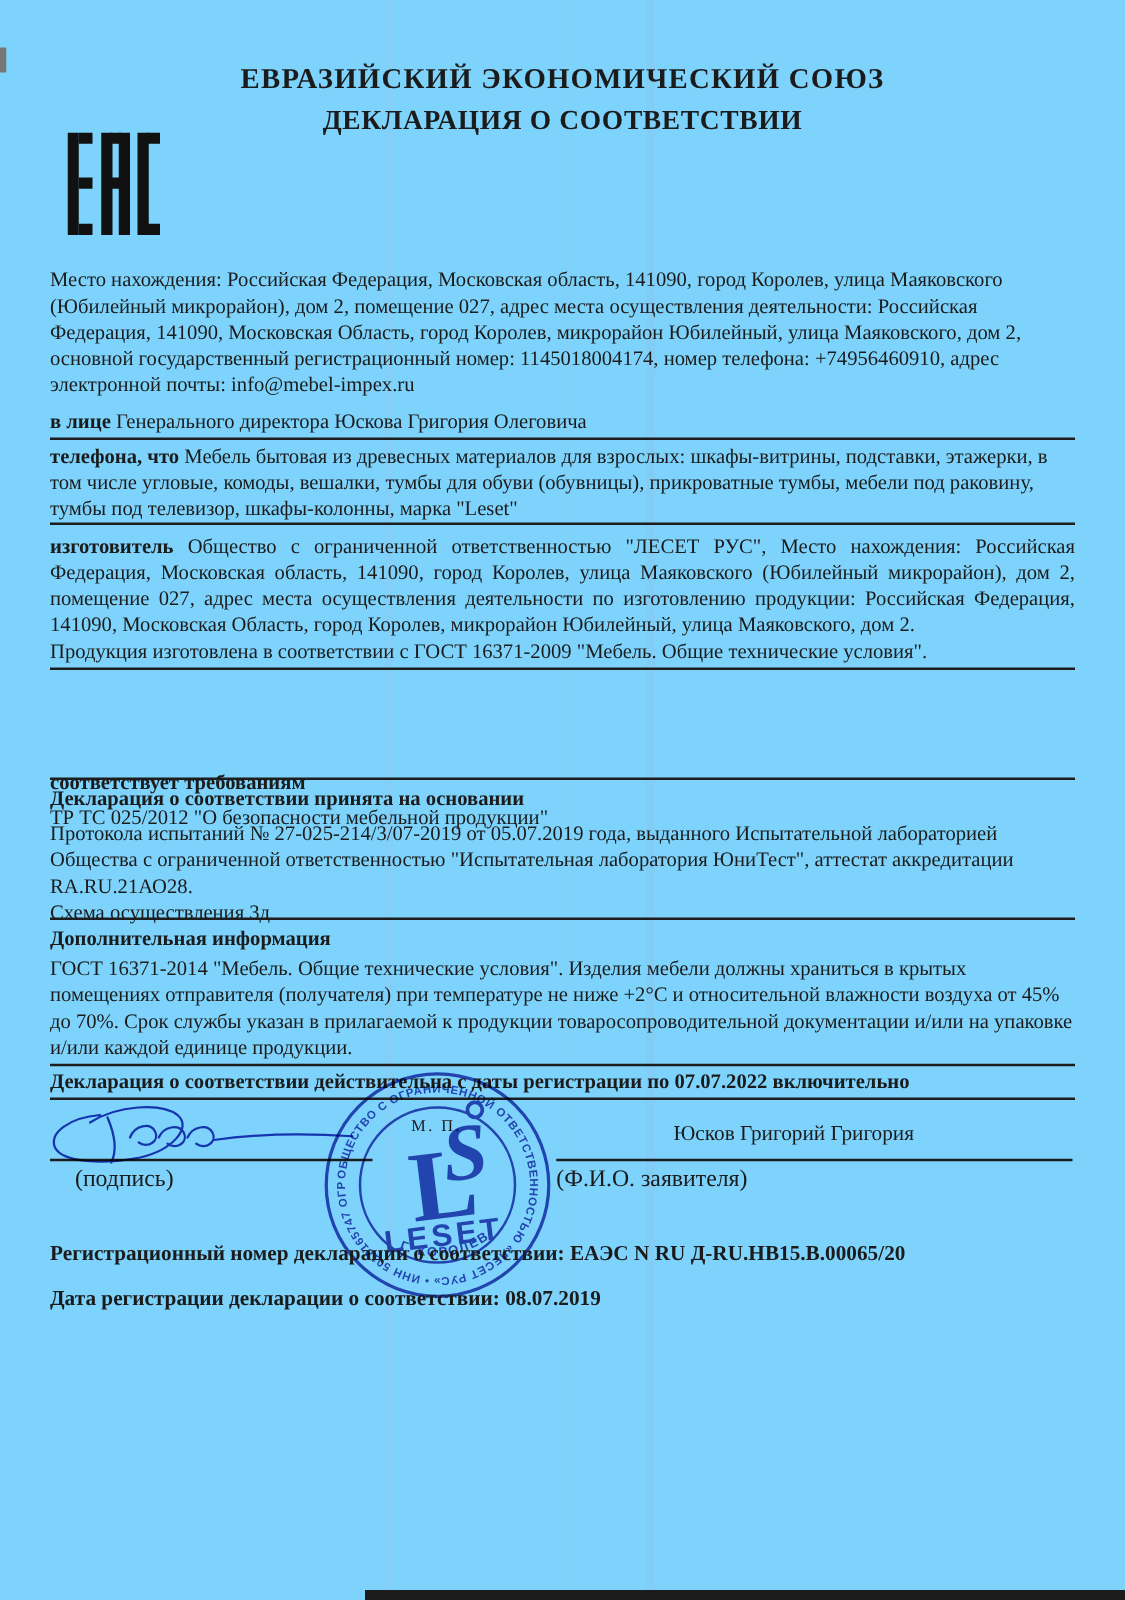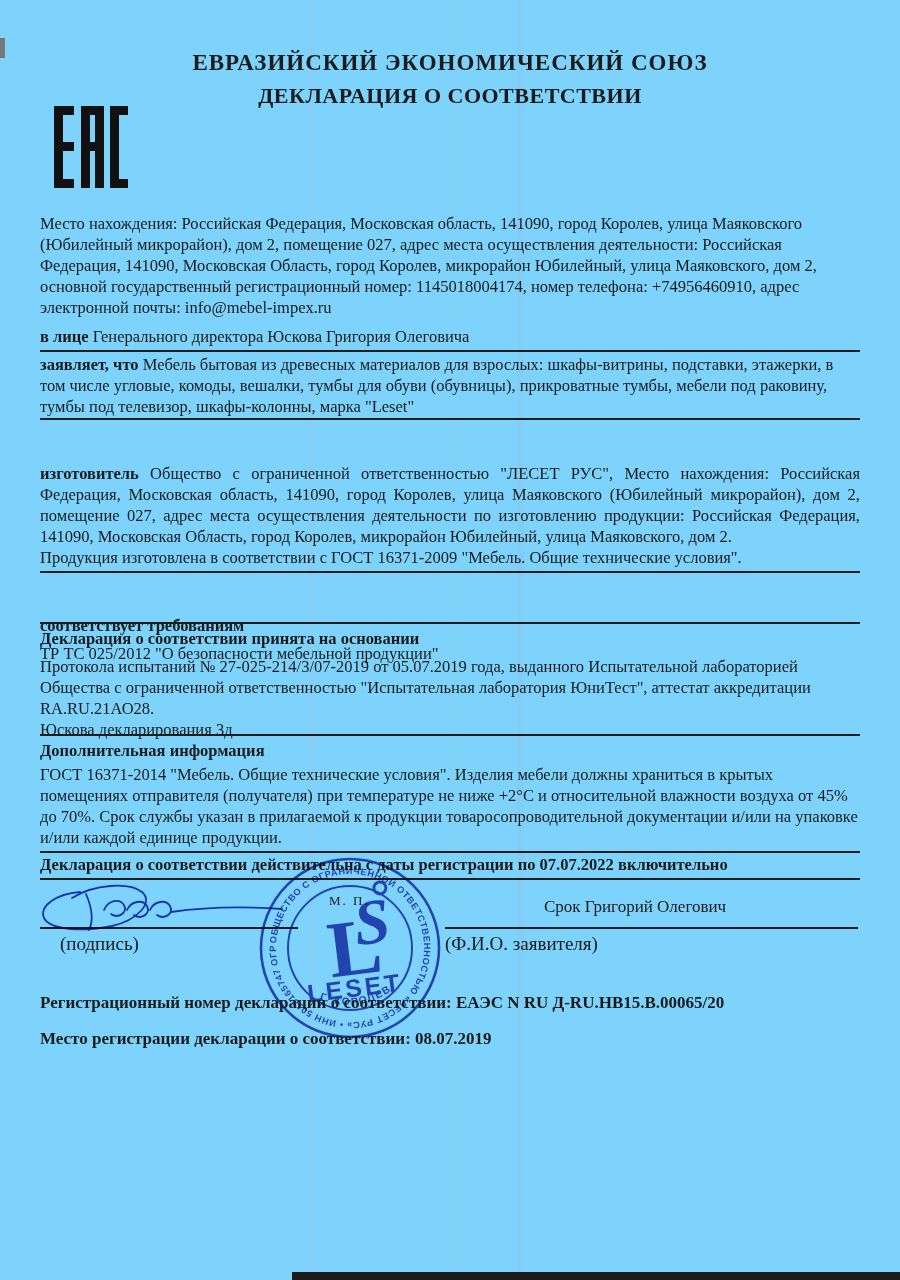"заявляет, что" b.lbl { text: заявляет -> телефона }
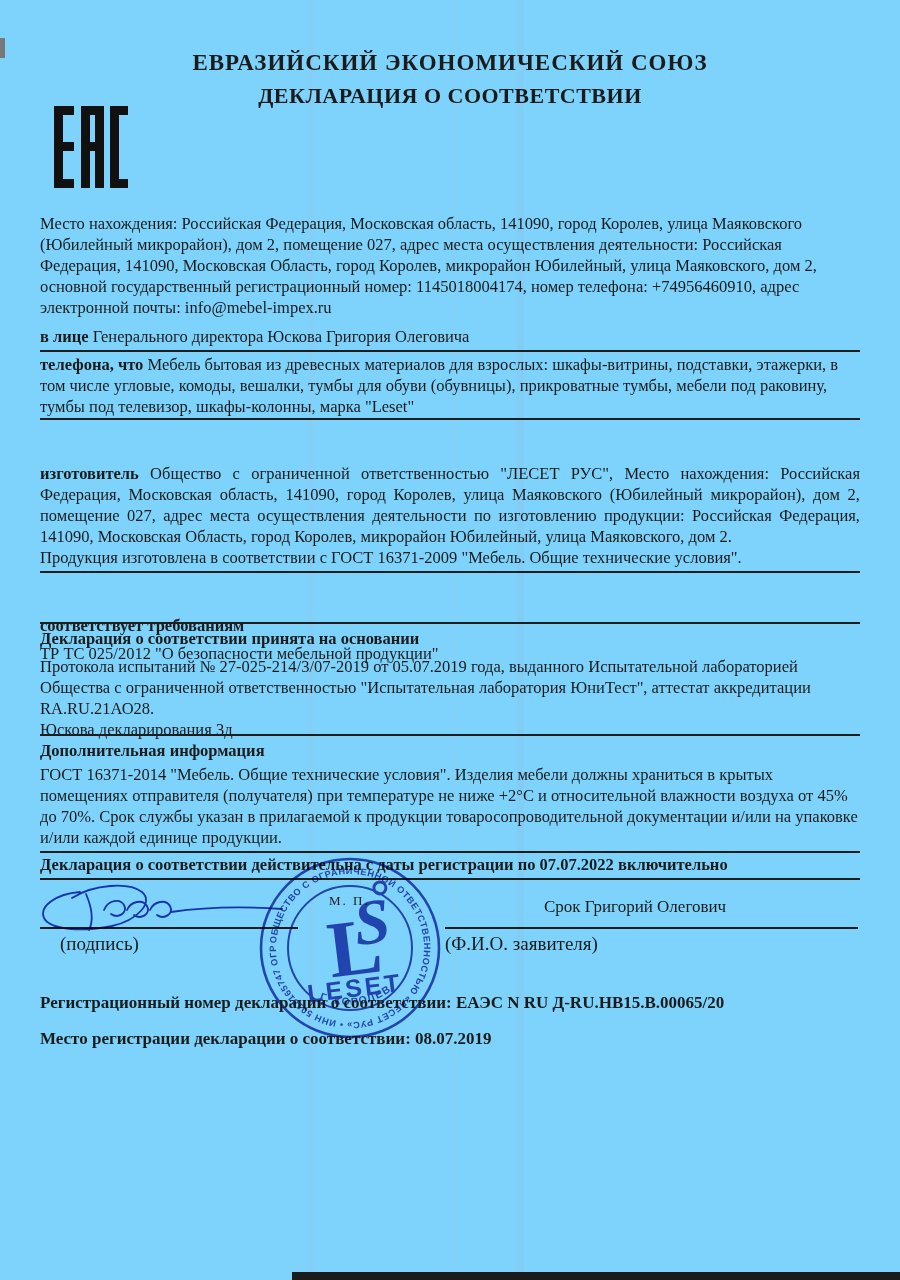"изготовитель Общество с ограниченной" div.sec { margin-top: 37px -> none }
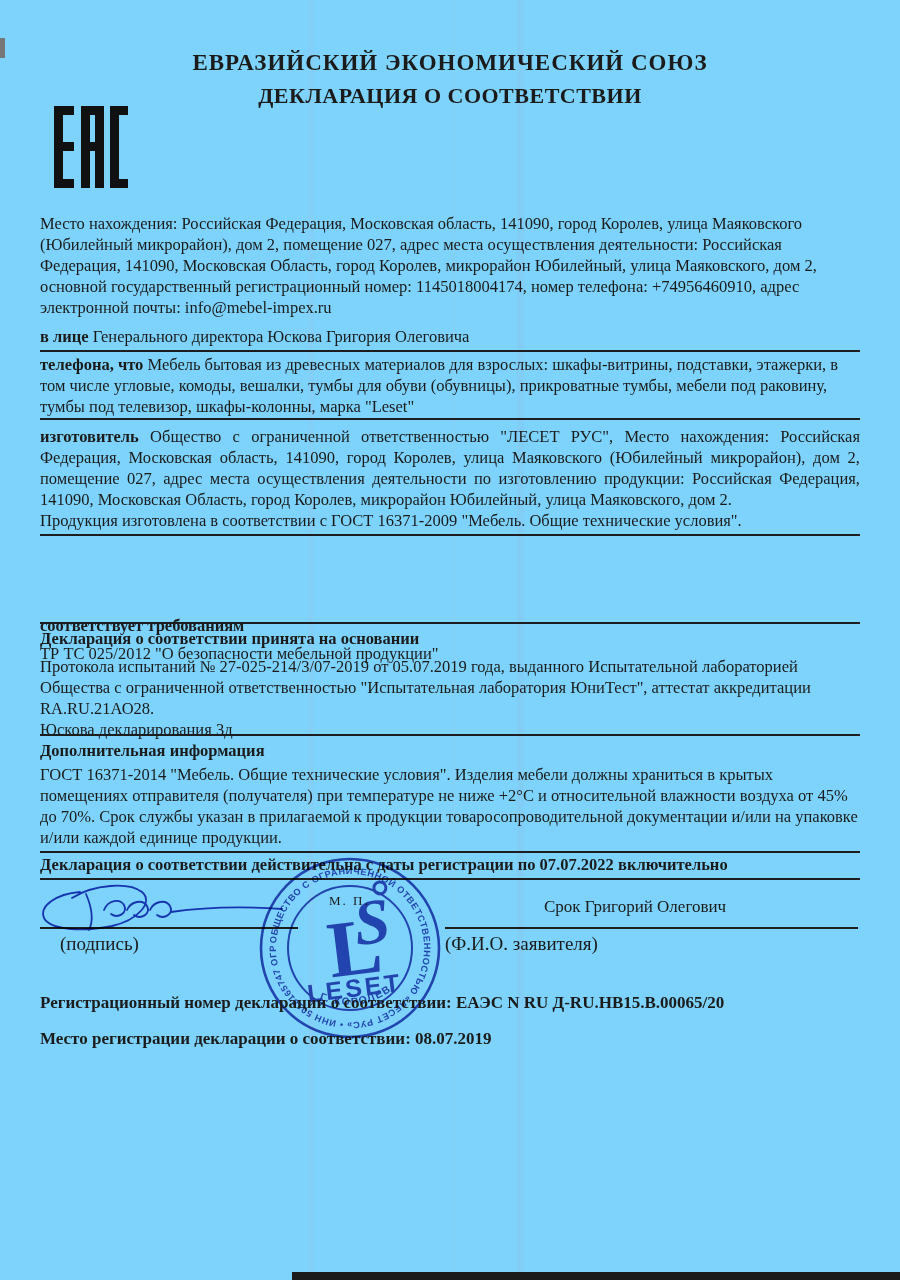"Юскова декларирования 3д" p { text: Юскова декларирования -> Схема осуществления }
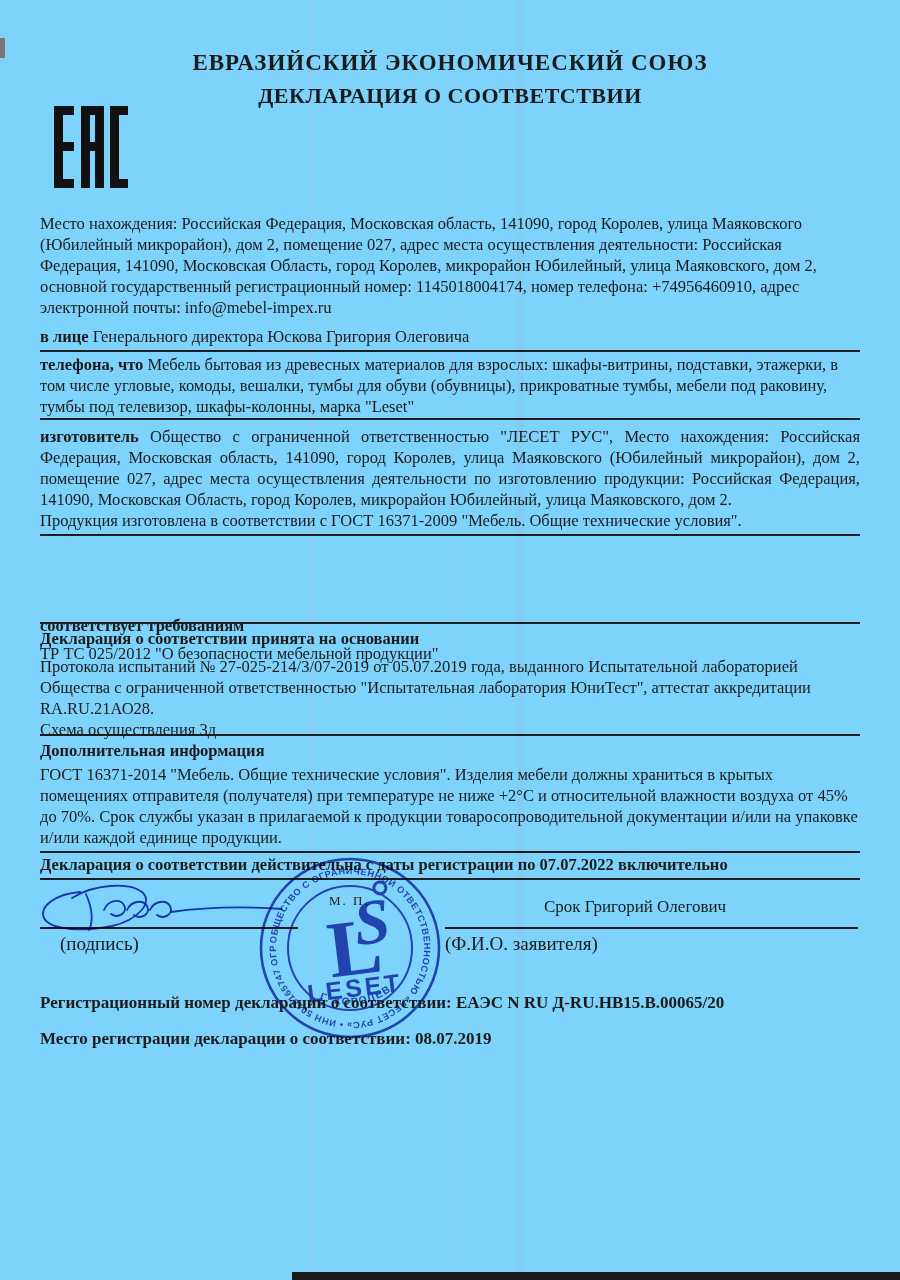"Срок Григорий Олегович" div.name { text: Срок Григорий Олегович -> Юсков Григорий Григория }
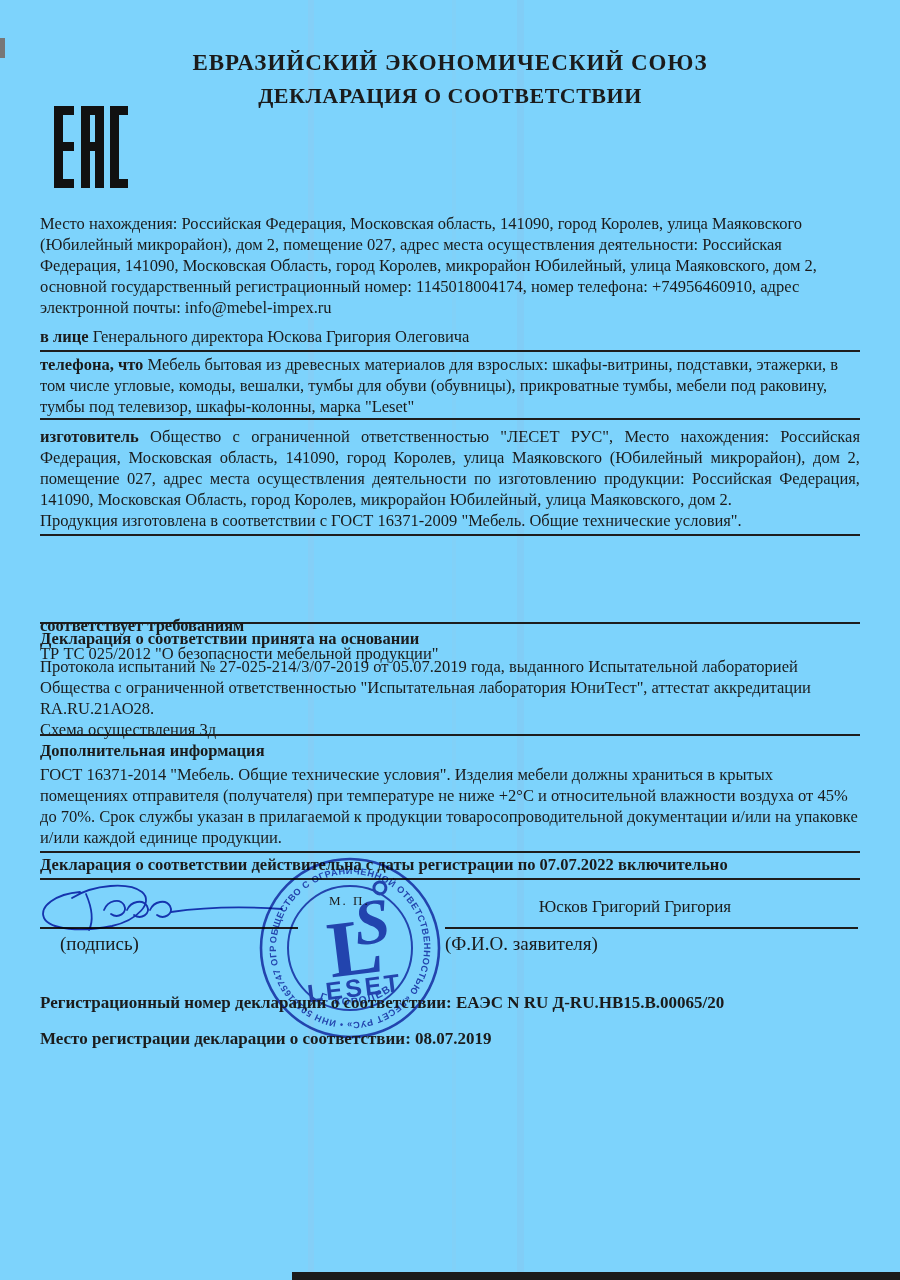"Место регистрации декларации о" span { text: Место -> Дата }
